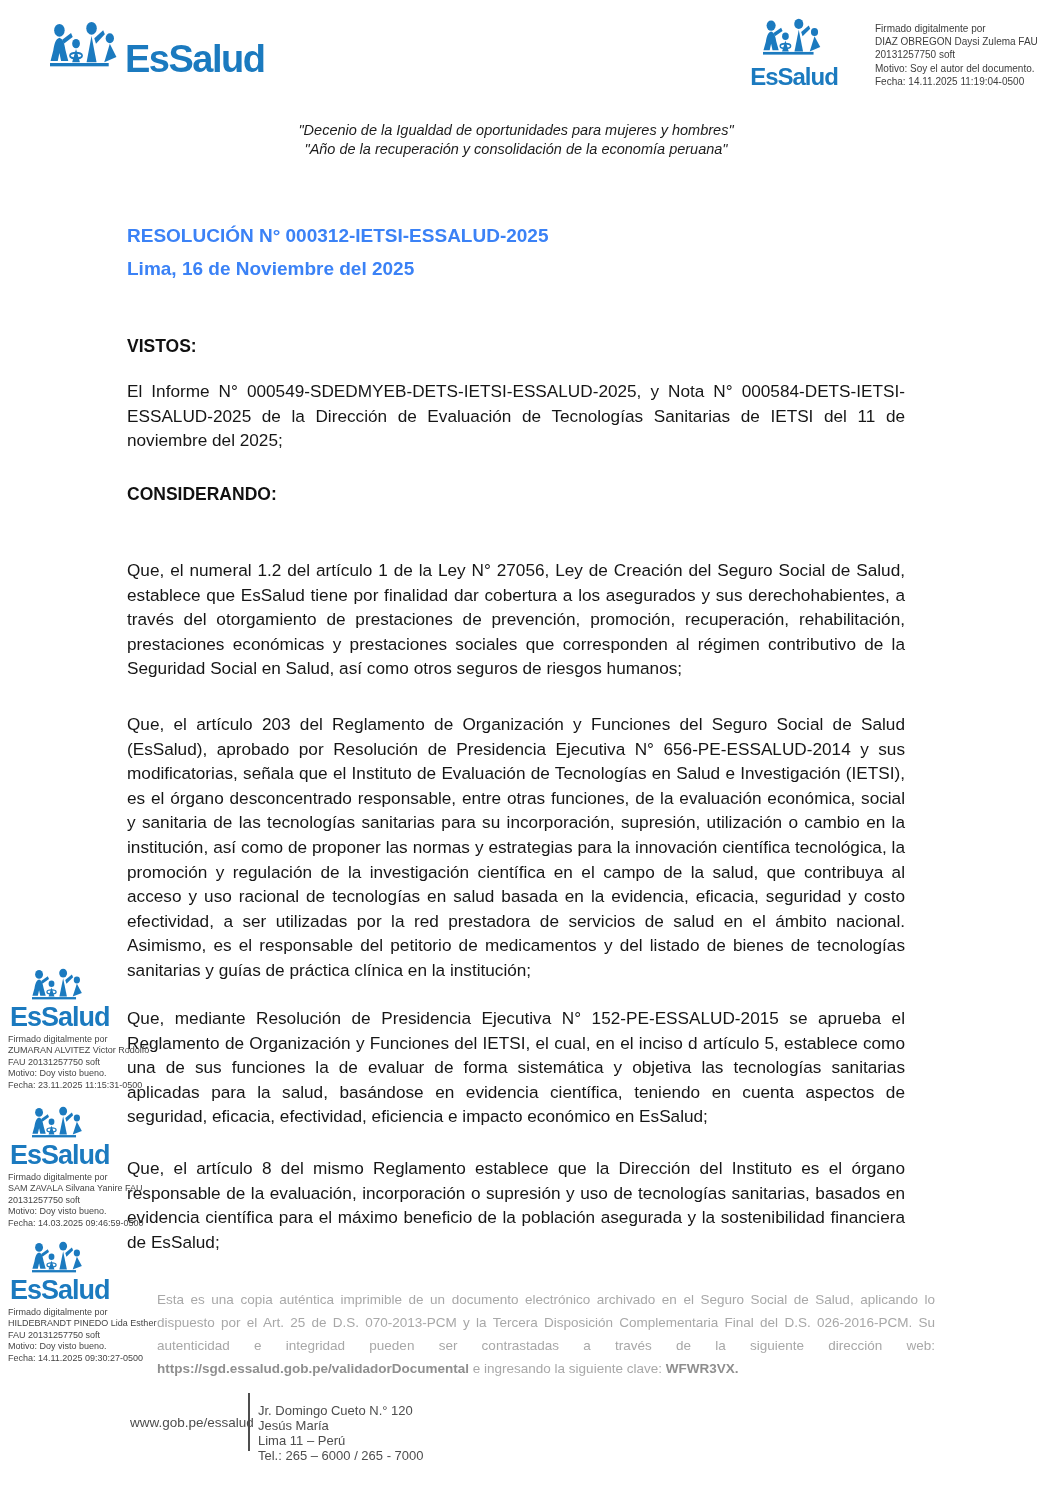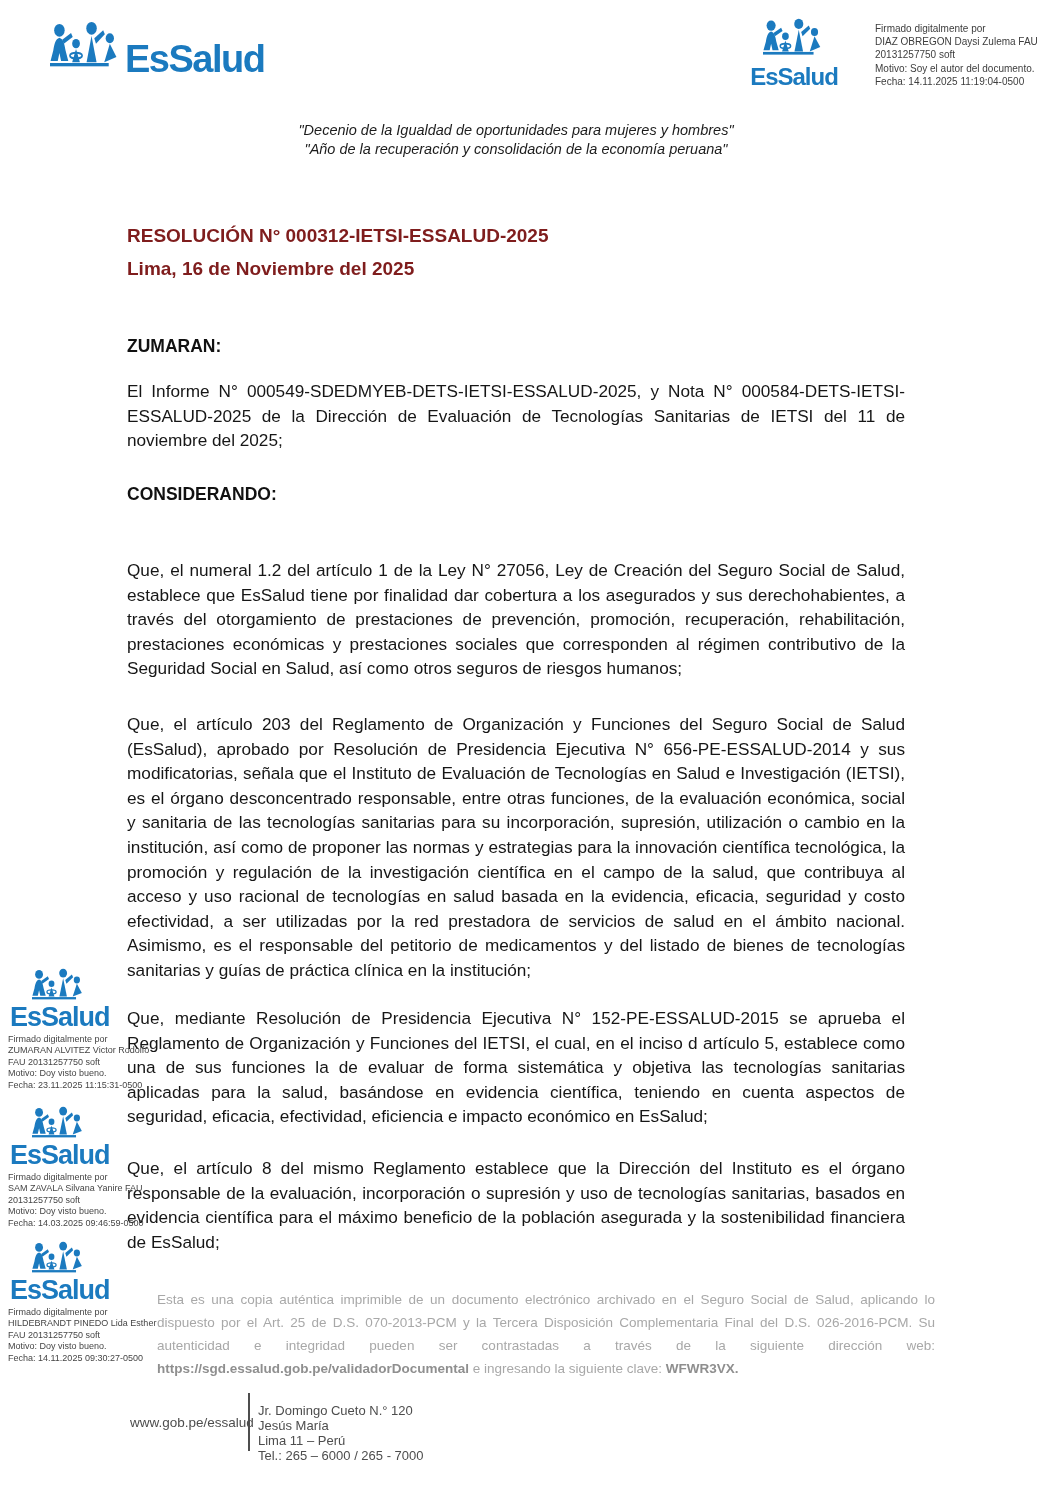"RESOLUCIÓN N° 000312-IETSI-ESSALUD-2025" .title-block { color: #7f1d1d -> #3b82f6 }
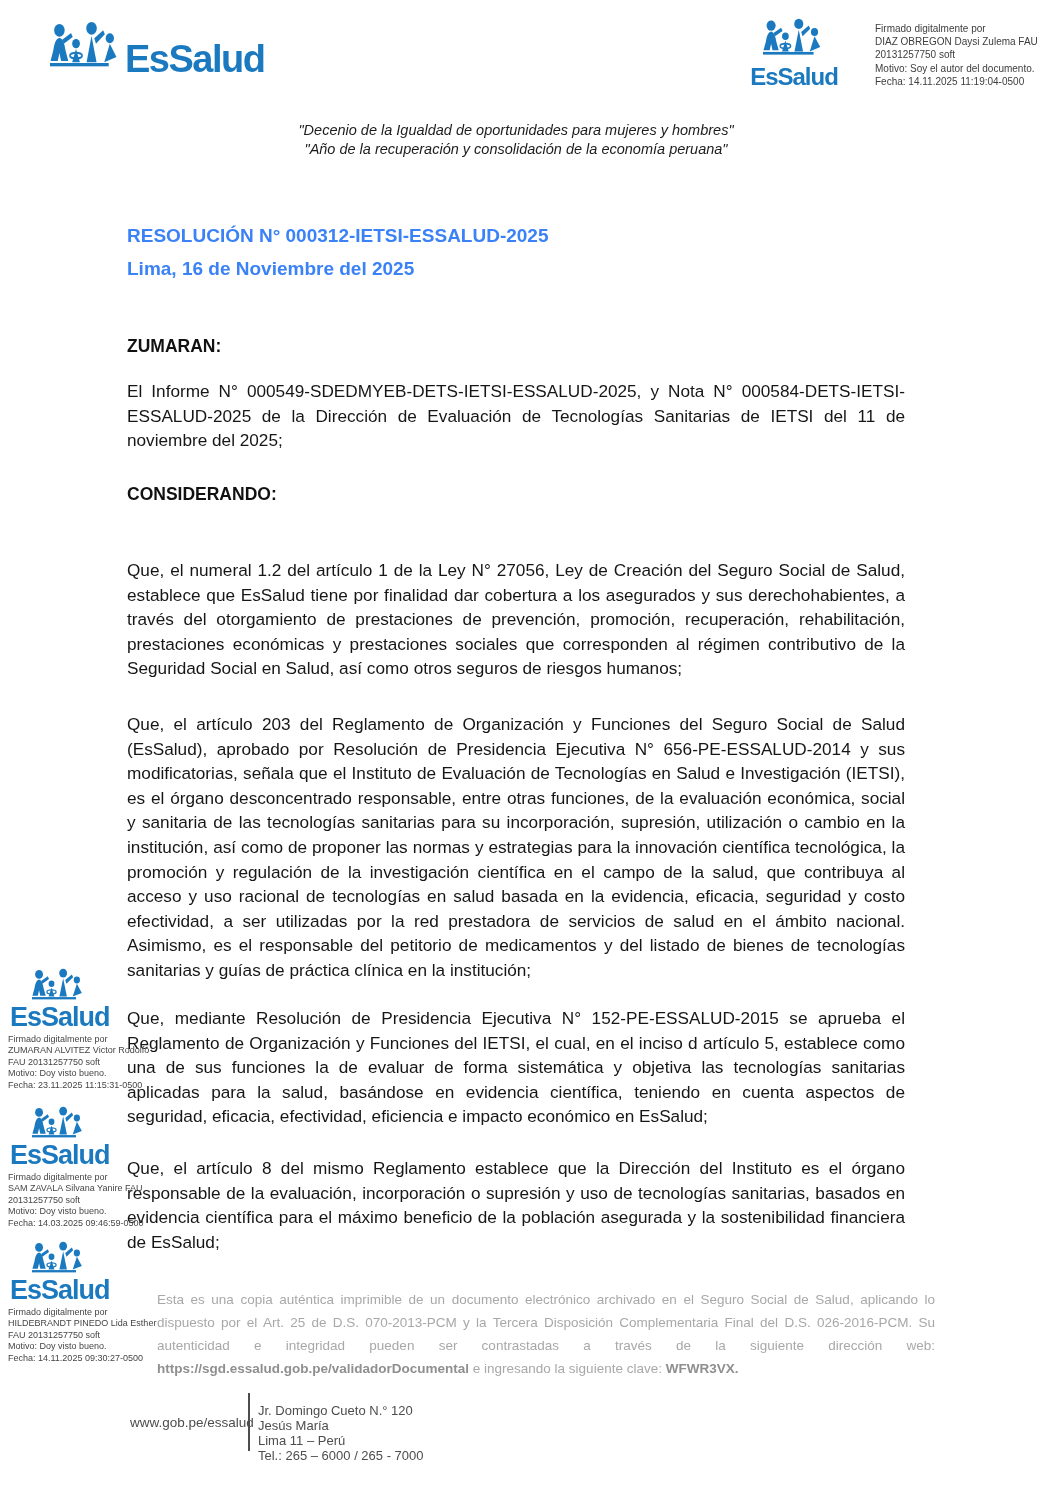"ZUMARAN:" div.heading { text: ZUMARAN -> VISTOS }
